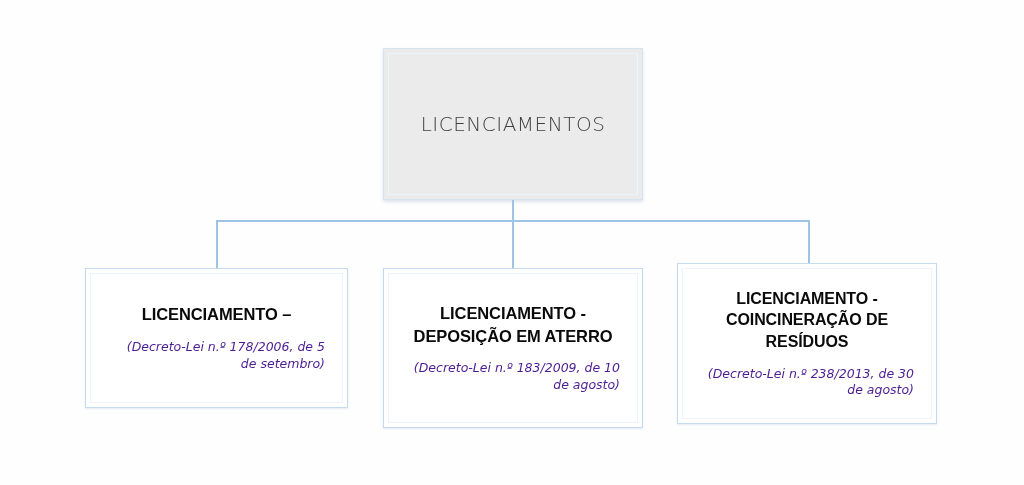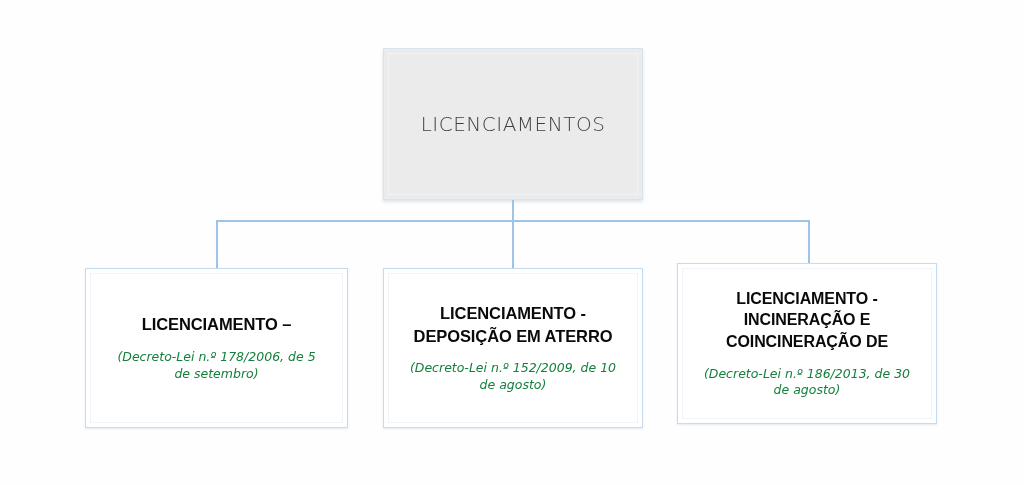"LICENCIAMENTO –" #leaf-1 { height: 160px -> 140px }
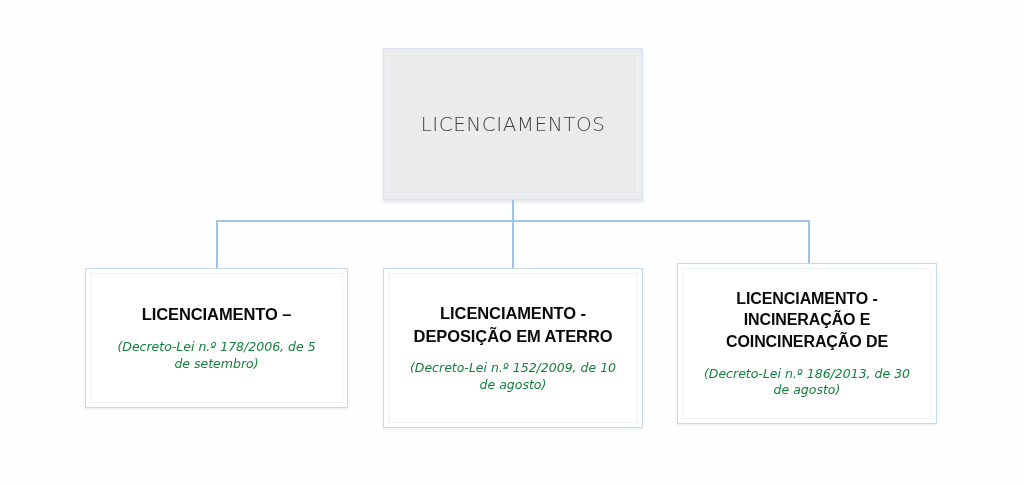"INCINERAÇÃO E" div { html: <div>INCINERAÇÃO E</div> -> none }
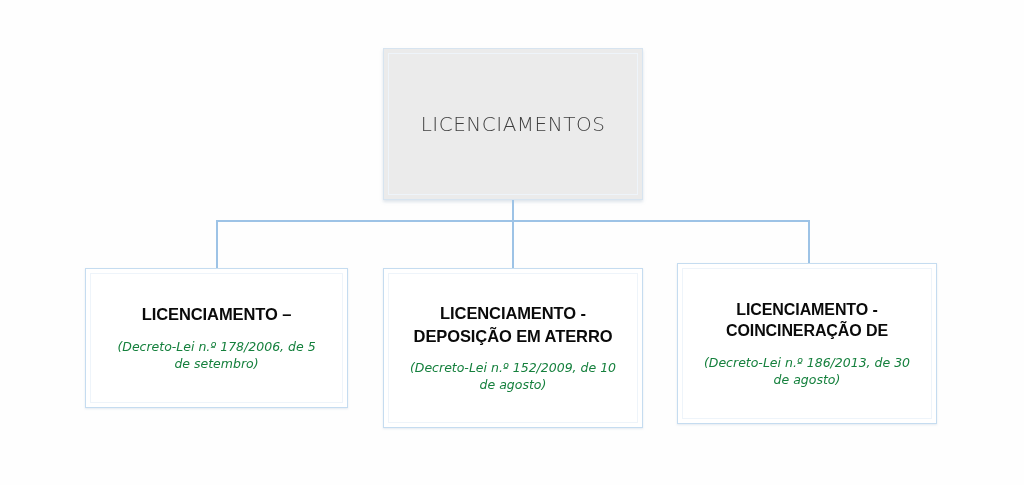"(Decreto-Lei n.º 178/2006, de 5" .leaf-sub { color: #15803d -> #4c1d95; text-align: none -> right }
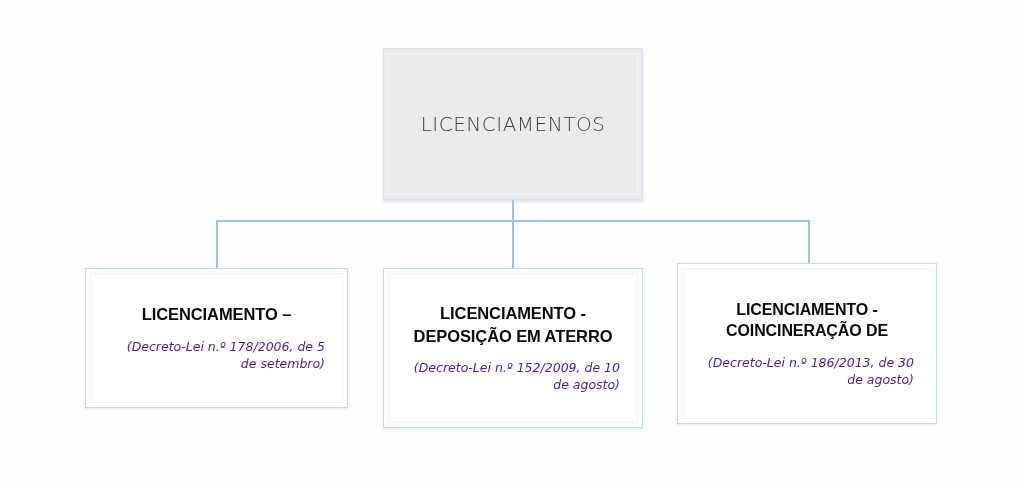"RESÍDUOS" div { html: none -> <div>RESÍDUOS</div> }
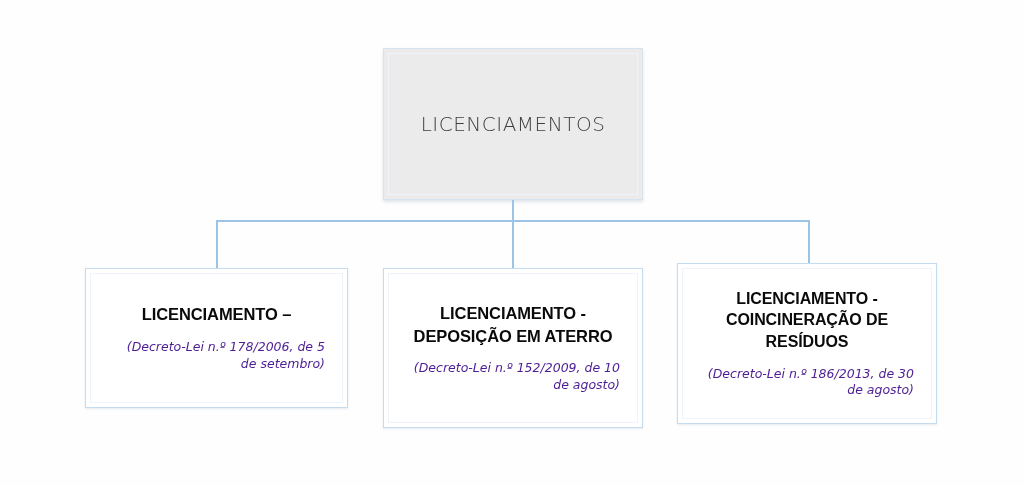"(Decreto-Lei n.º 152/2009, de 10" div.leaf-sub { text: 152/2009 -> 183/2009 }
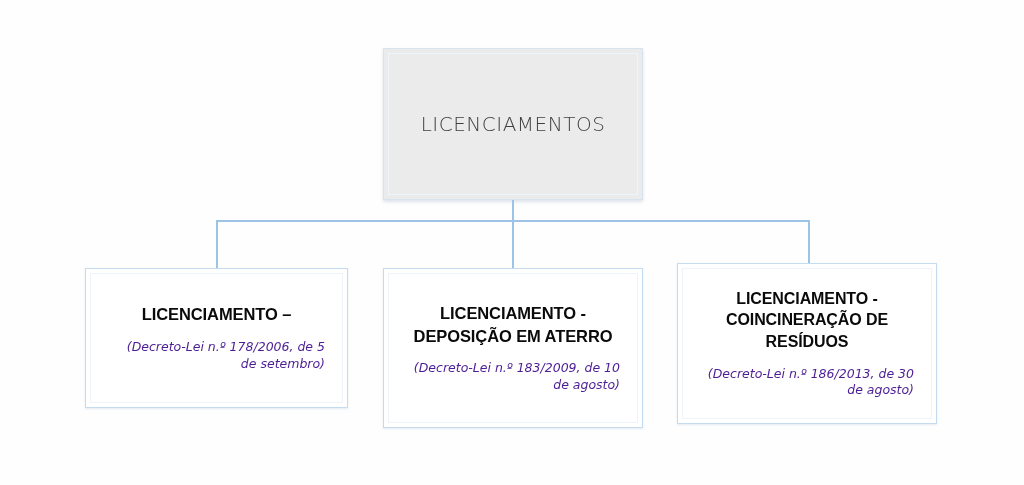"(Decreto-Lei n.º 186/2013, de 30" div.leaf-sub { text: 186/2013 -> 238/2013 }
